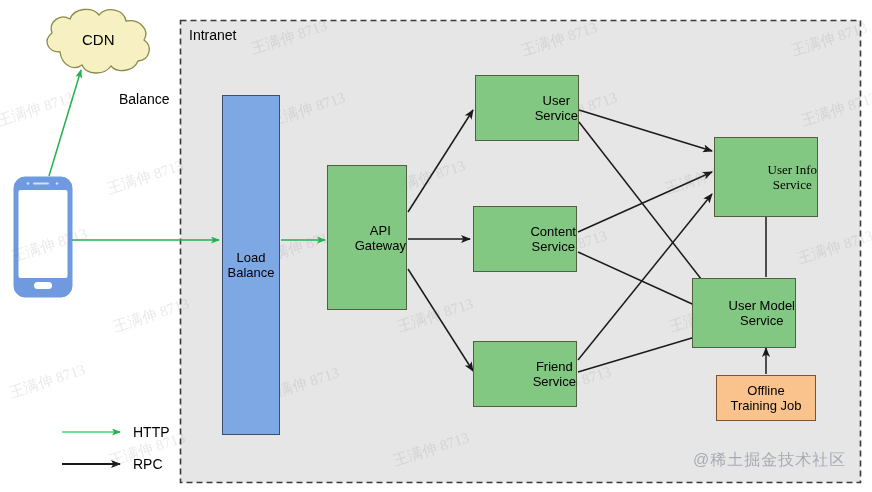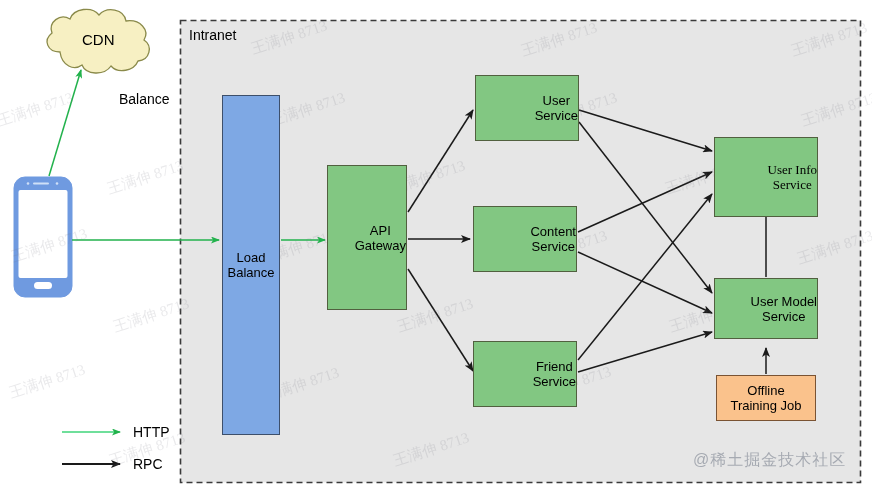"User Model" div.node { height: 61px -> 70px; left: 714px -> 692px }
